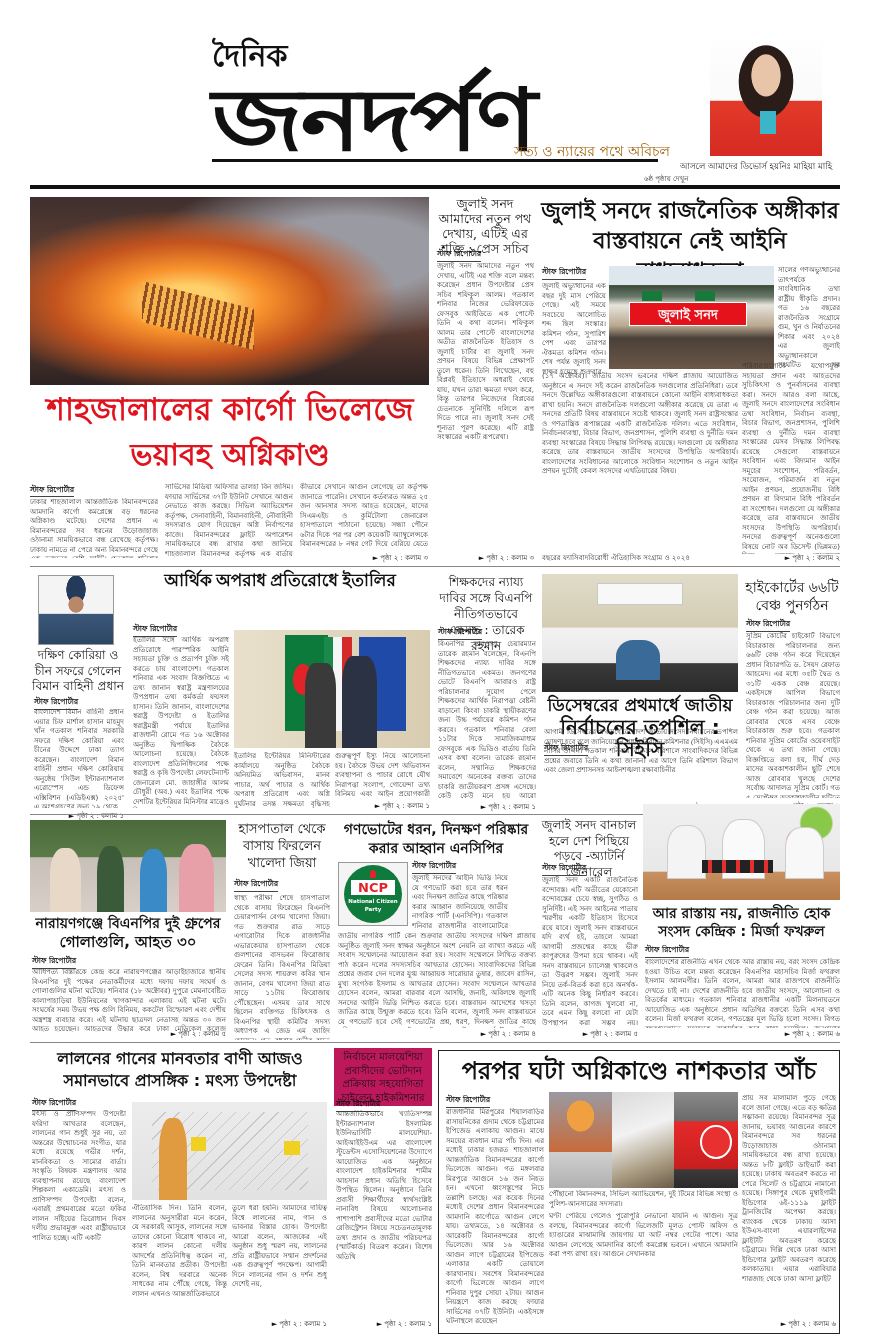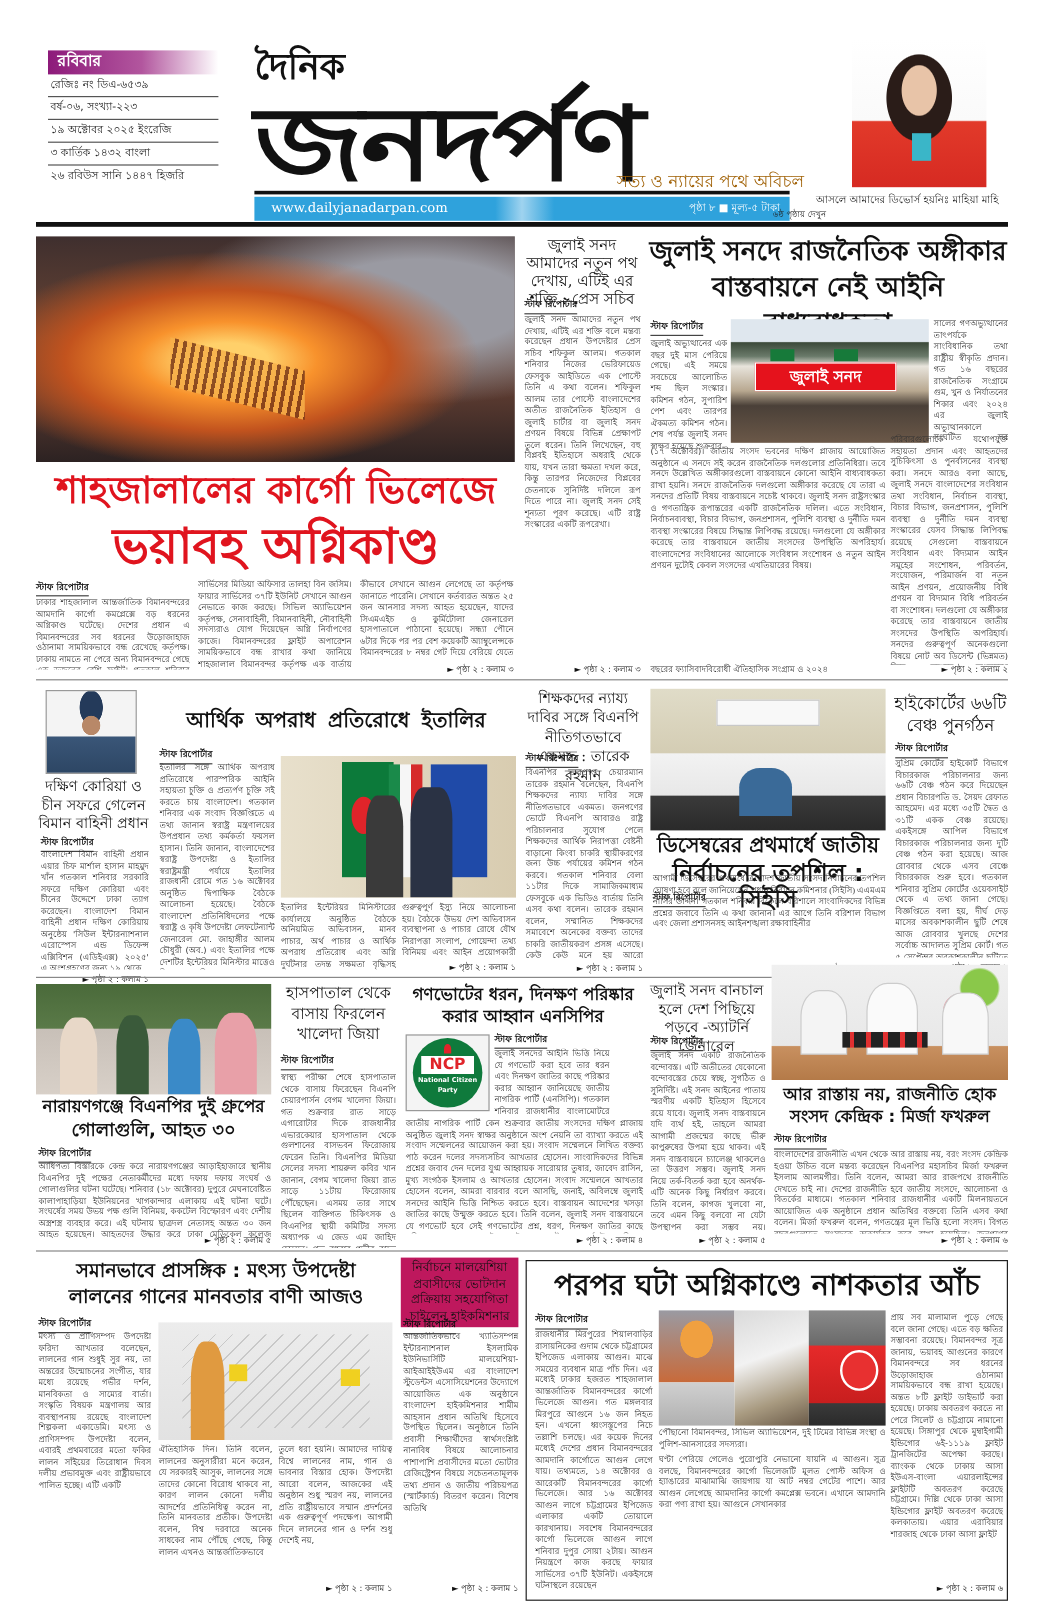"রবিবার" div.abs { html: <div> <div>রবিবার</div> <div>রেজিঃ নং ডিএ-৬৫৩৯</div> <div>বর্ষ-০৬, সংখ্যা-২২৩</div> <div>১৯ অক্টোবর ২০২৫ ইংরেজি</div> <div>৩ কার্তিক ১৪৩২ বাংলা</div> <div>২৬ রবিউস সানি ১৪৪৭ হিজরি</div> </div> -> none }
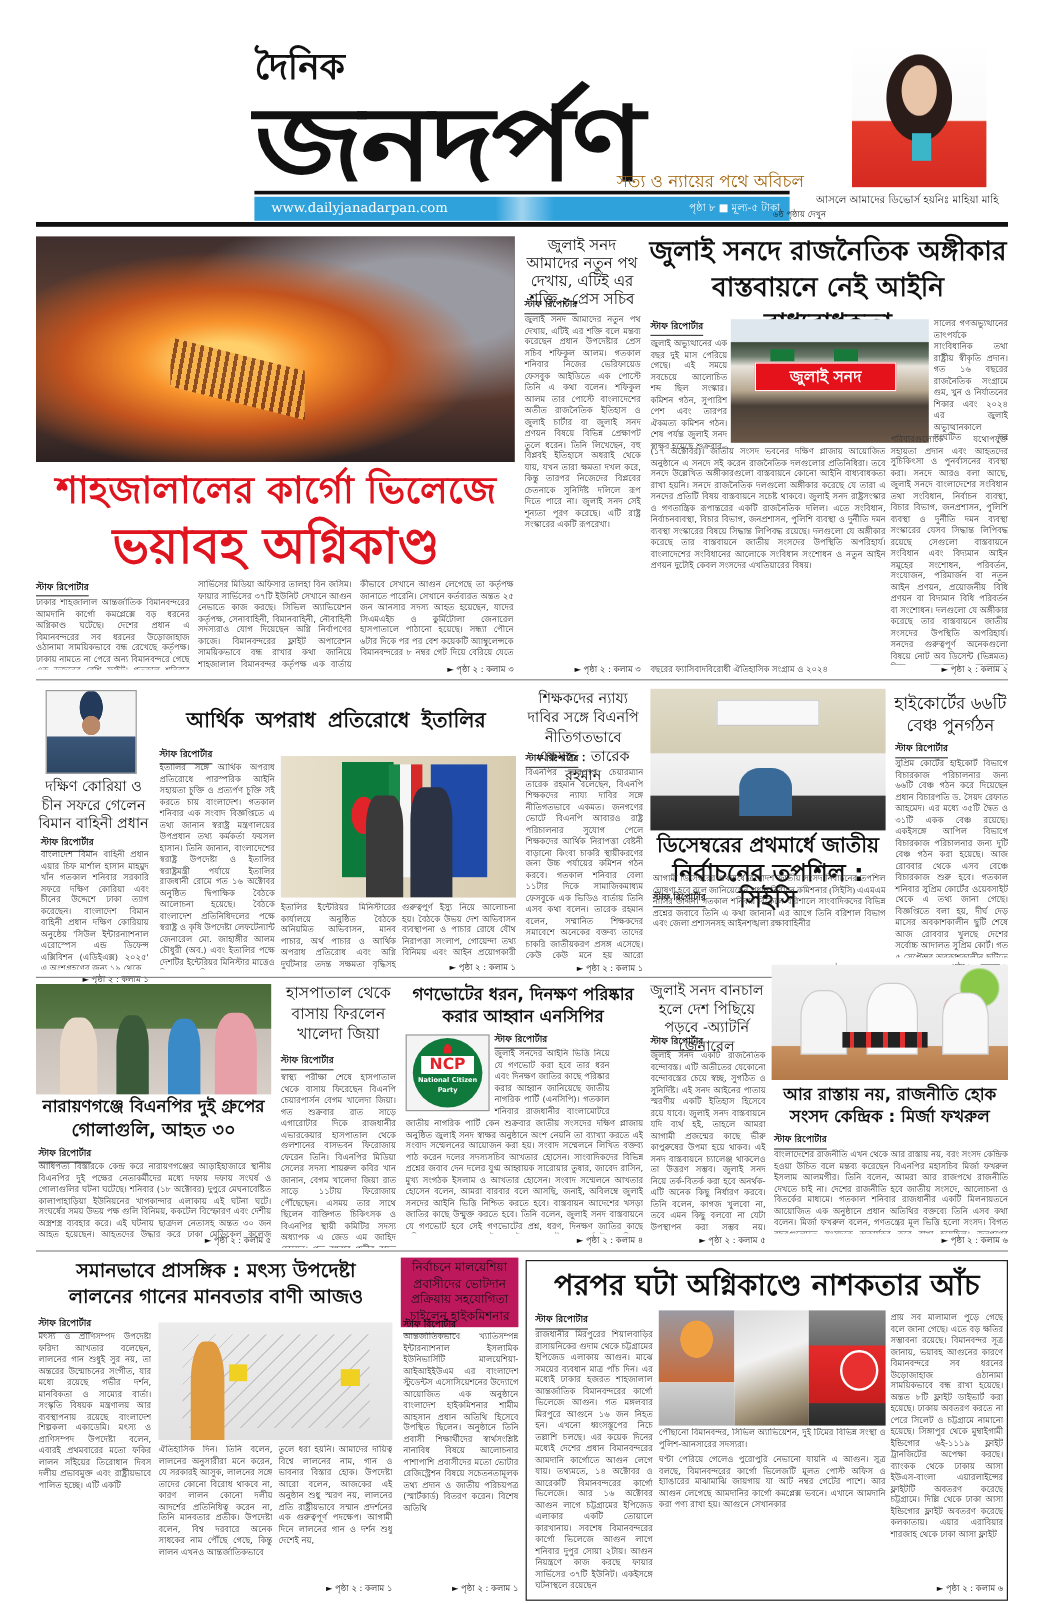"www.dailyjanadarpan.com" div.abs { html: <div> <span>www.dailyjanadarpan.com</span> <span>পৃষ্ঠা ৮ ■ মূল্য-৫ টাকা</span> </div> -> none }
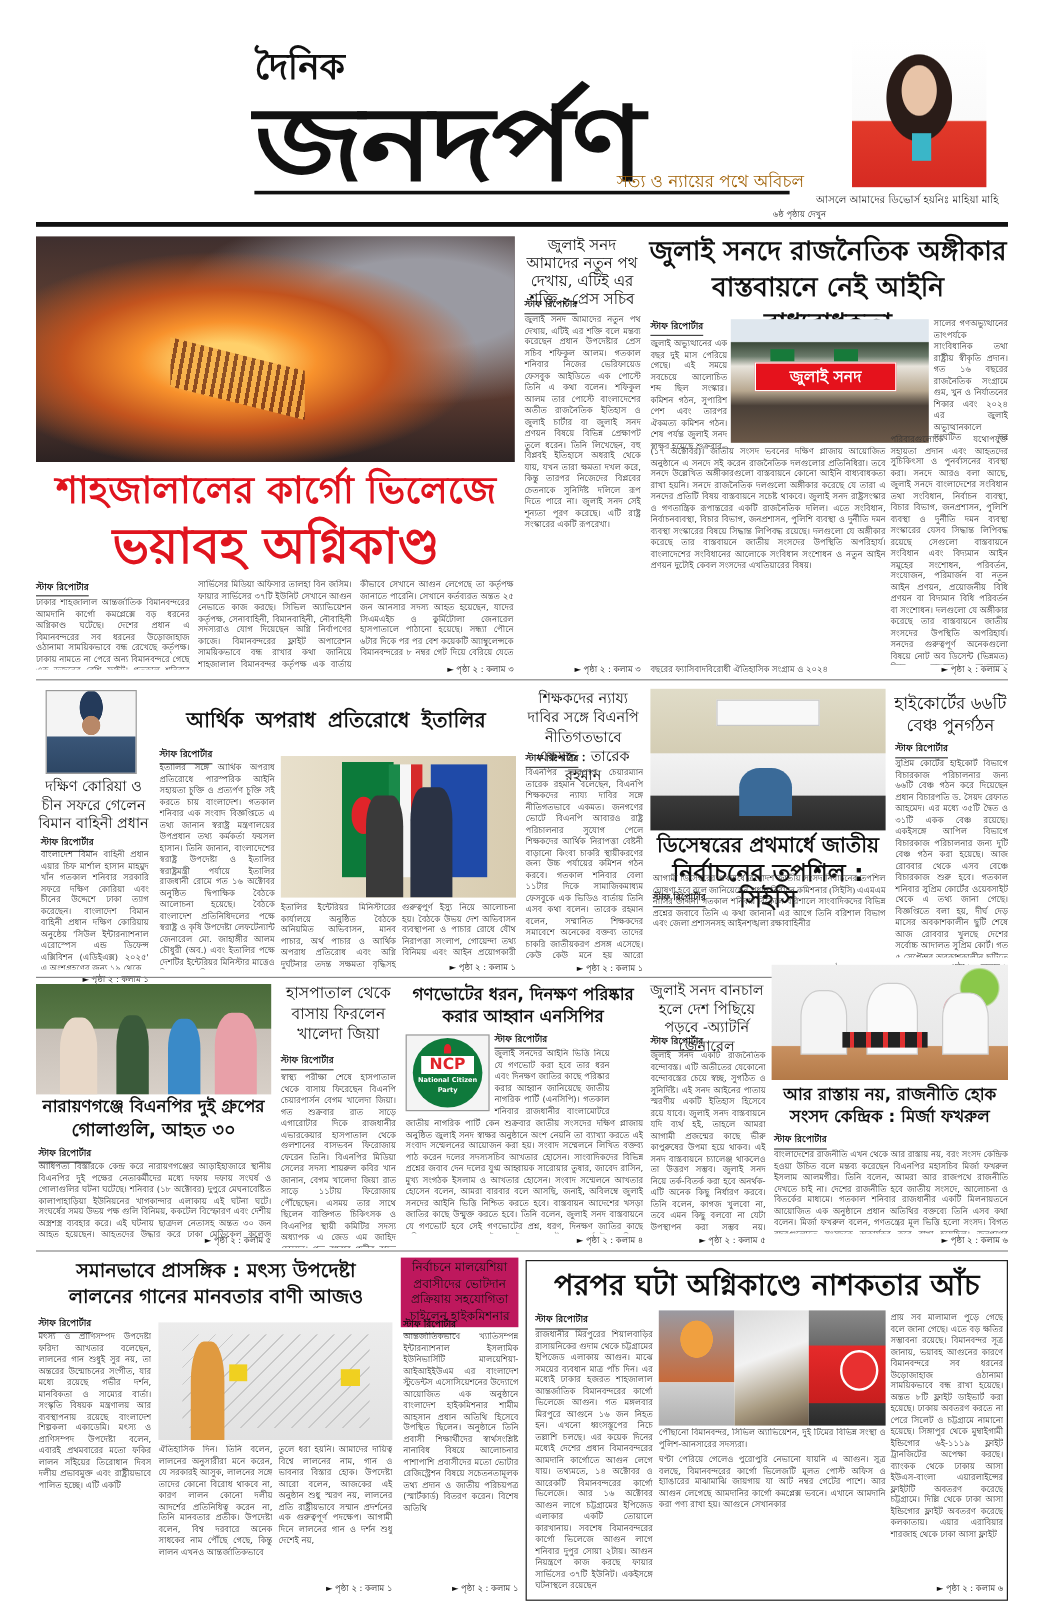"ভয়াবহ অগ্নিকাণ্ড" div { font-size: 41px -> 30px }
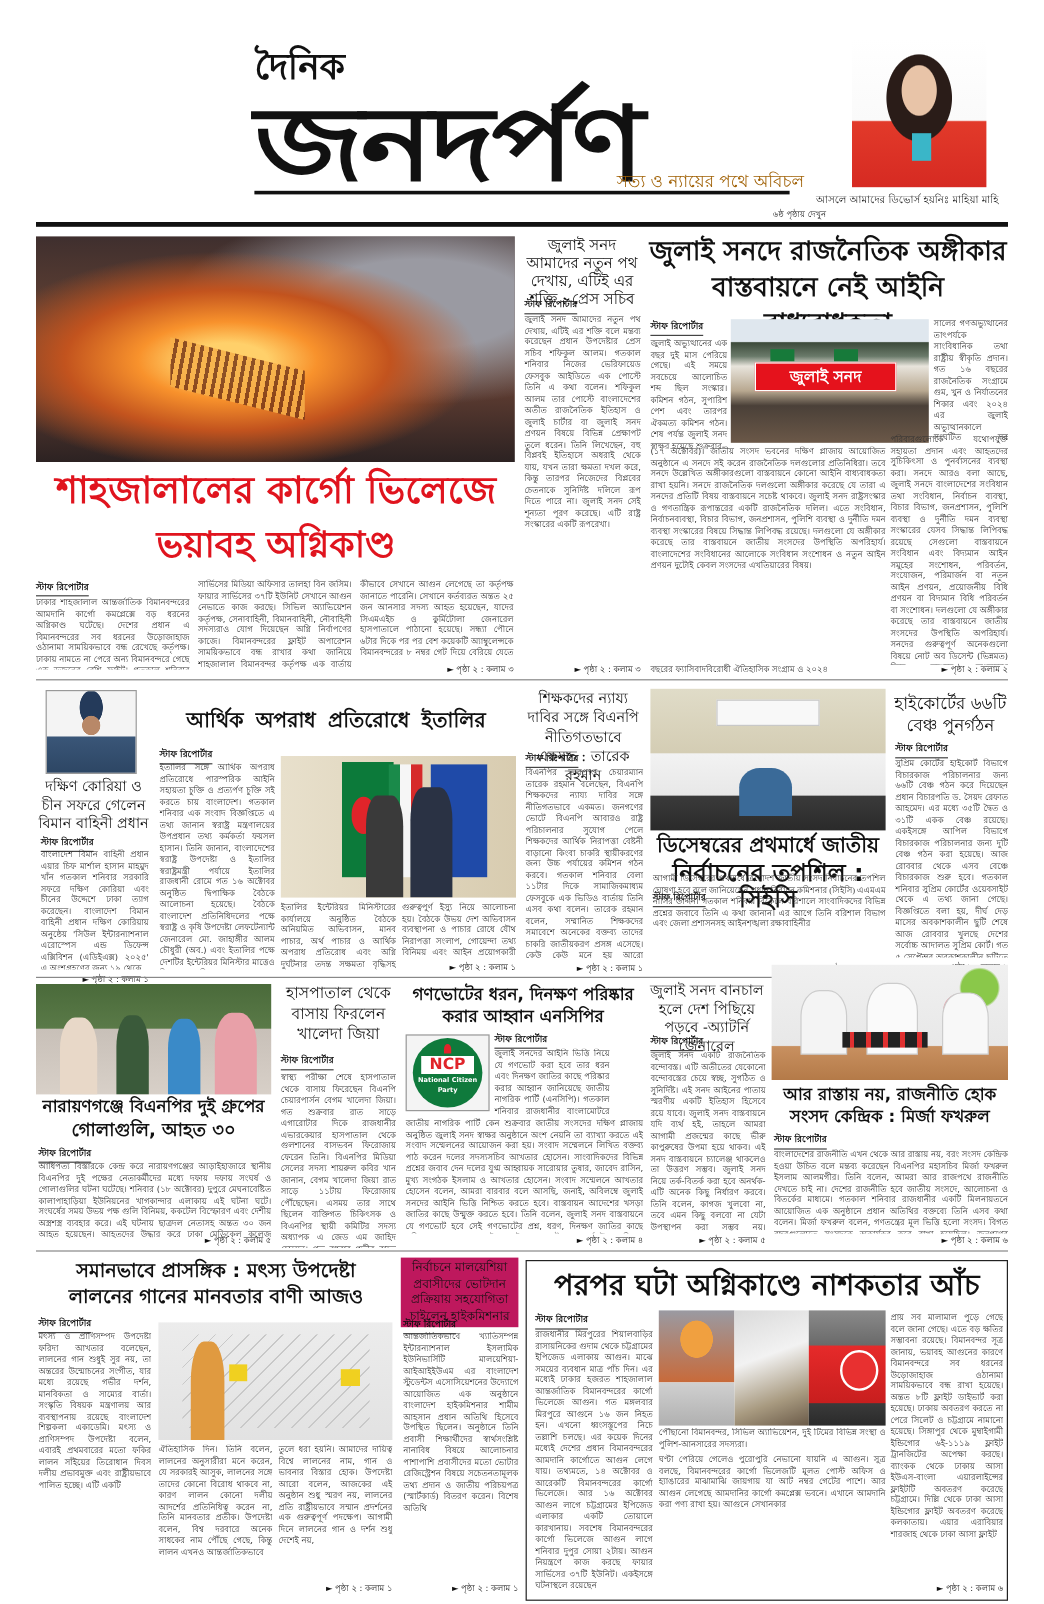"আর্থিক অপরাধ প্রতিরোধে ইতালির" div.abs { font-family: Liberation Mono, monospace -> Liberation Serif, serif; top: 592px -> 570px }
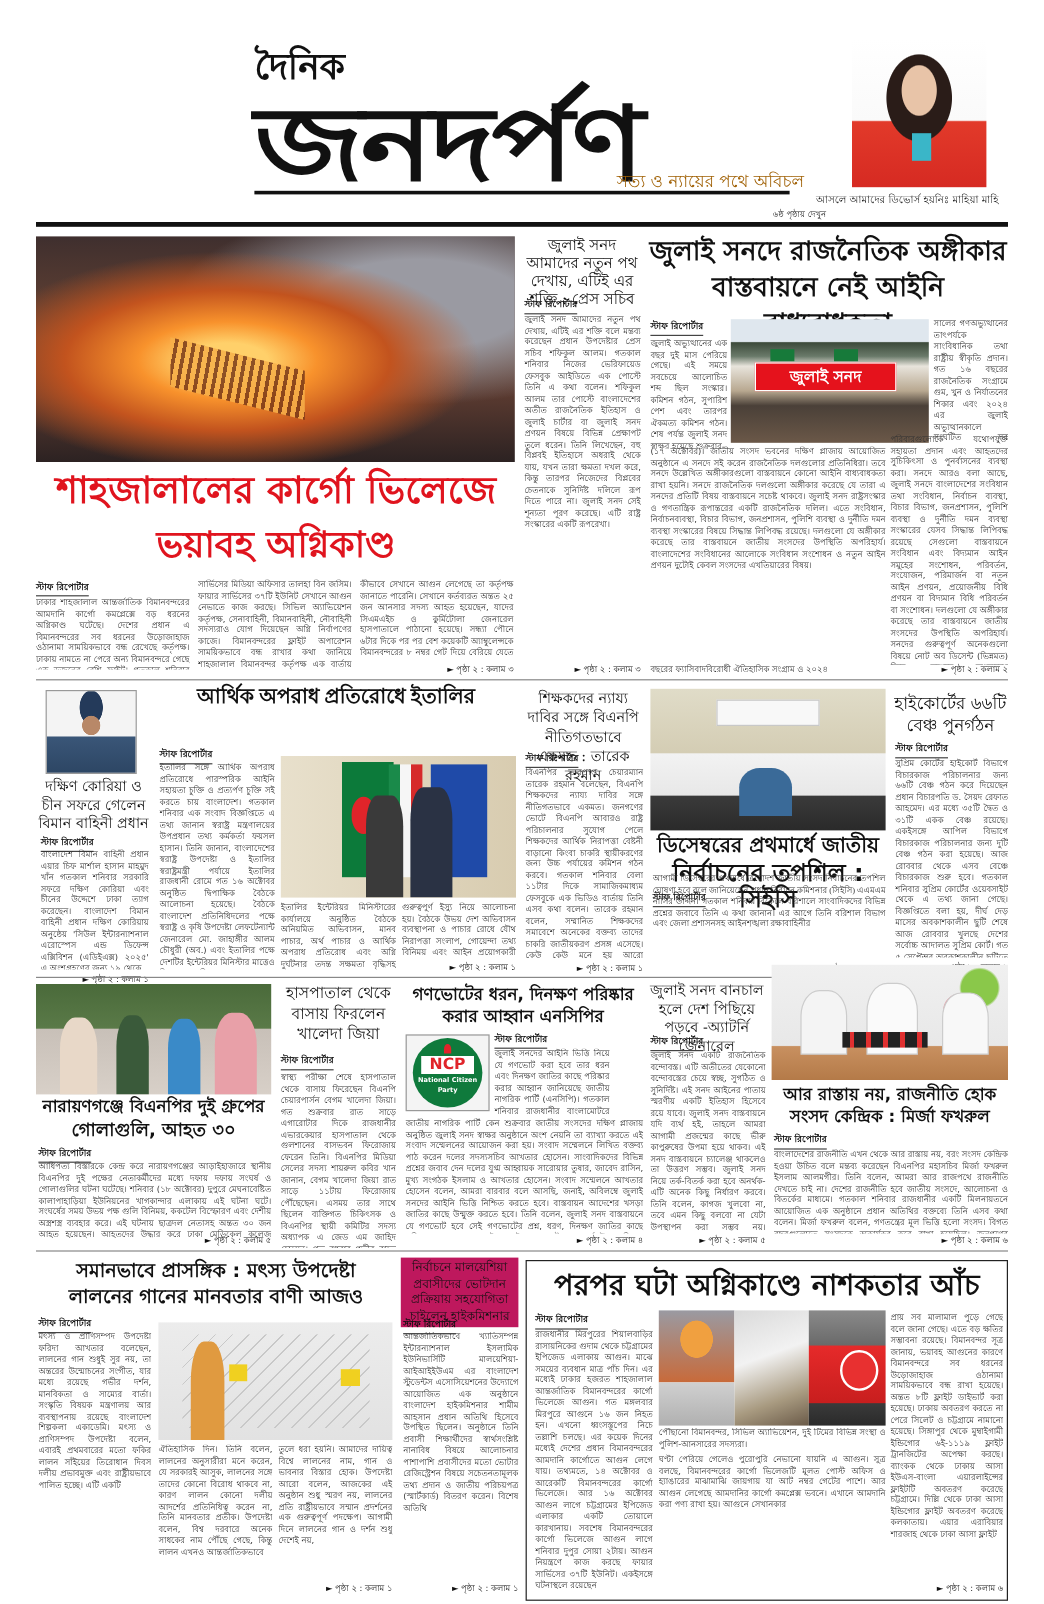"সমানভাবে প্রাসঙ্গিক : মৎস্য উপদেষ্টা" div { order: before "লালনের গানের মানবতার বাণী আজও" -> after "লালনের গানের মানবতার বাণী আজও" }
